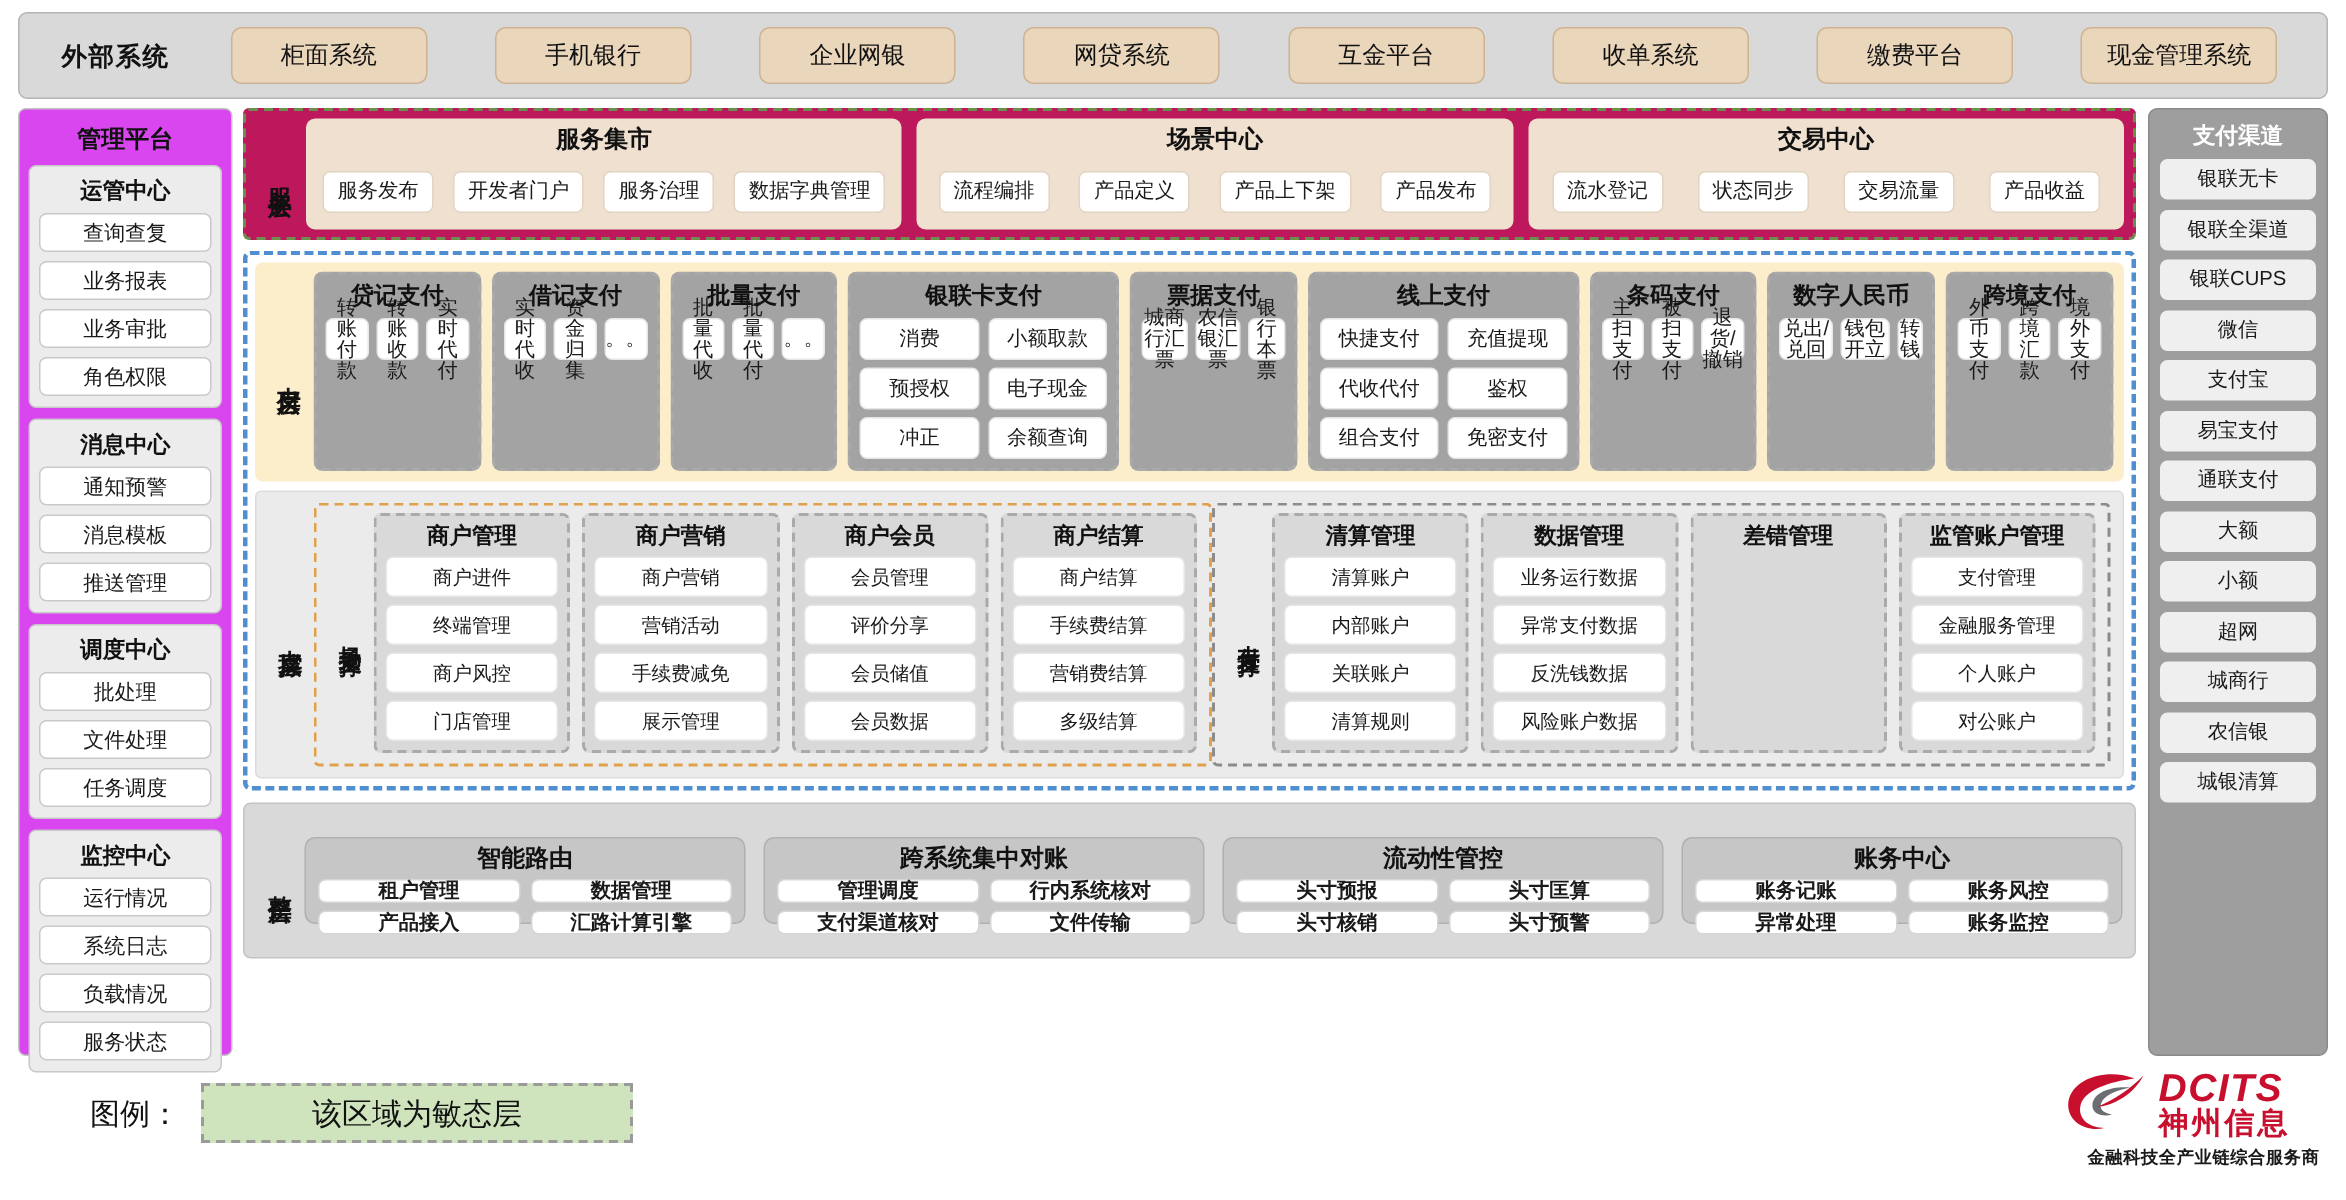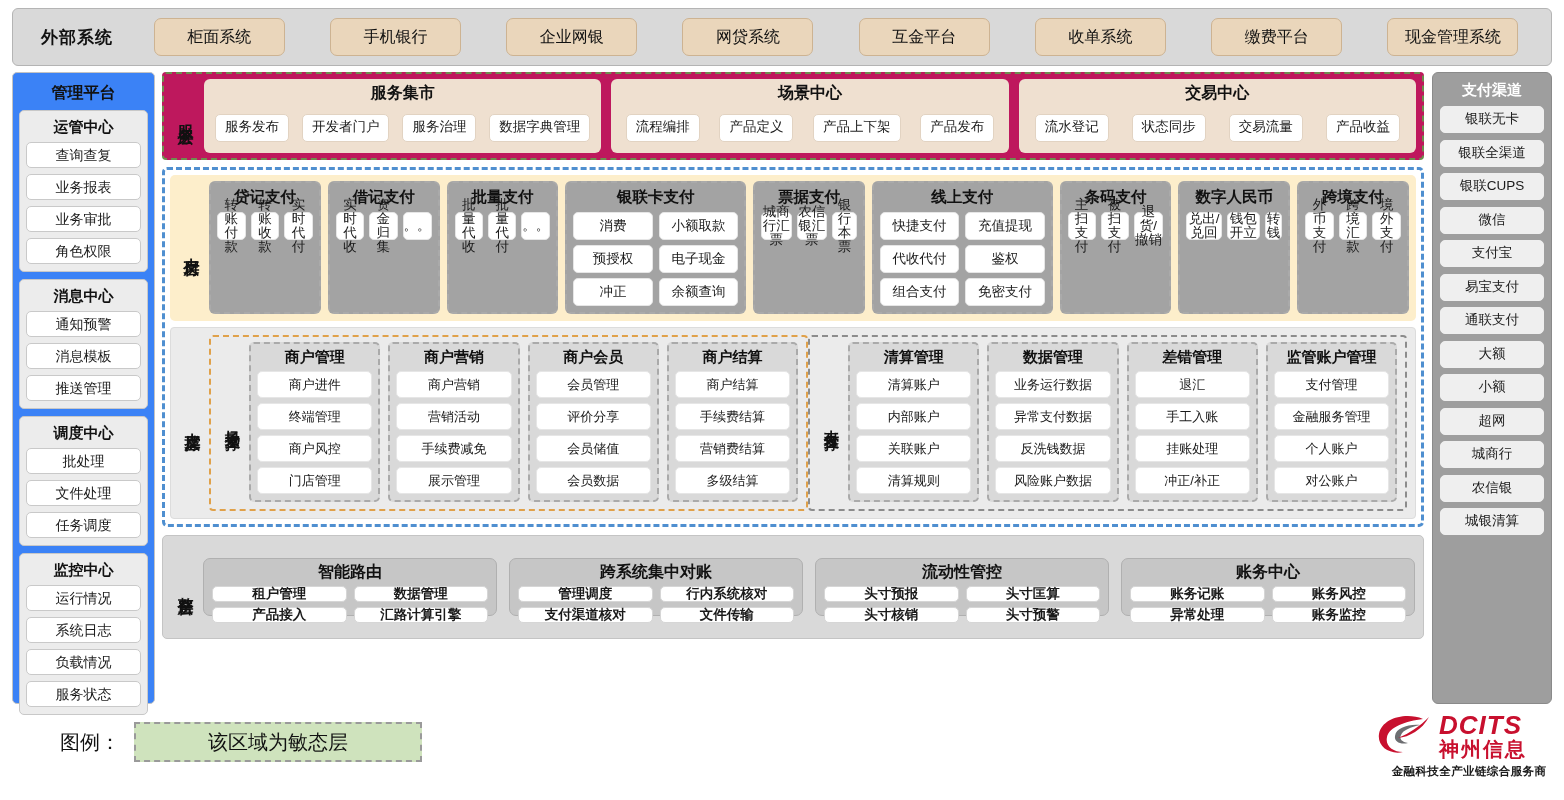"管理平台" .left-panel { background: #3b82f6 -> #d946ef }
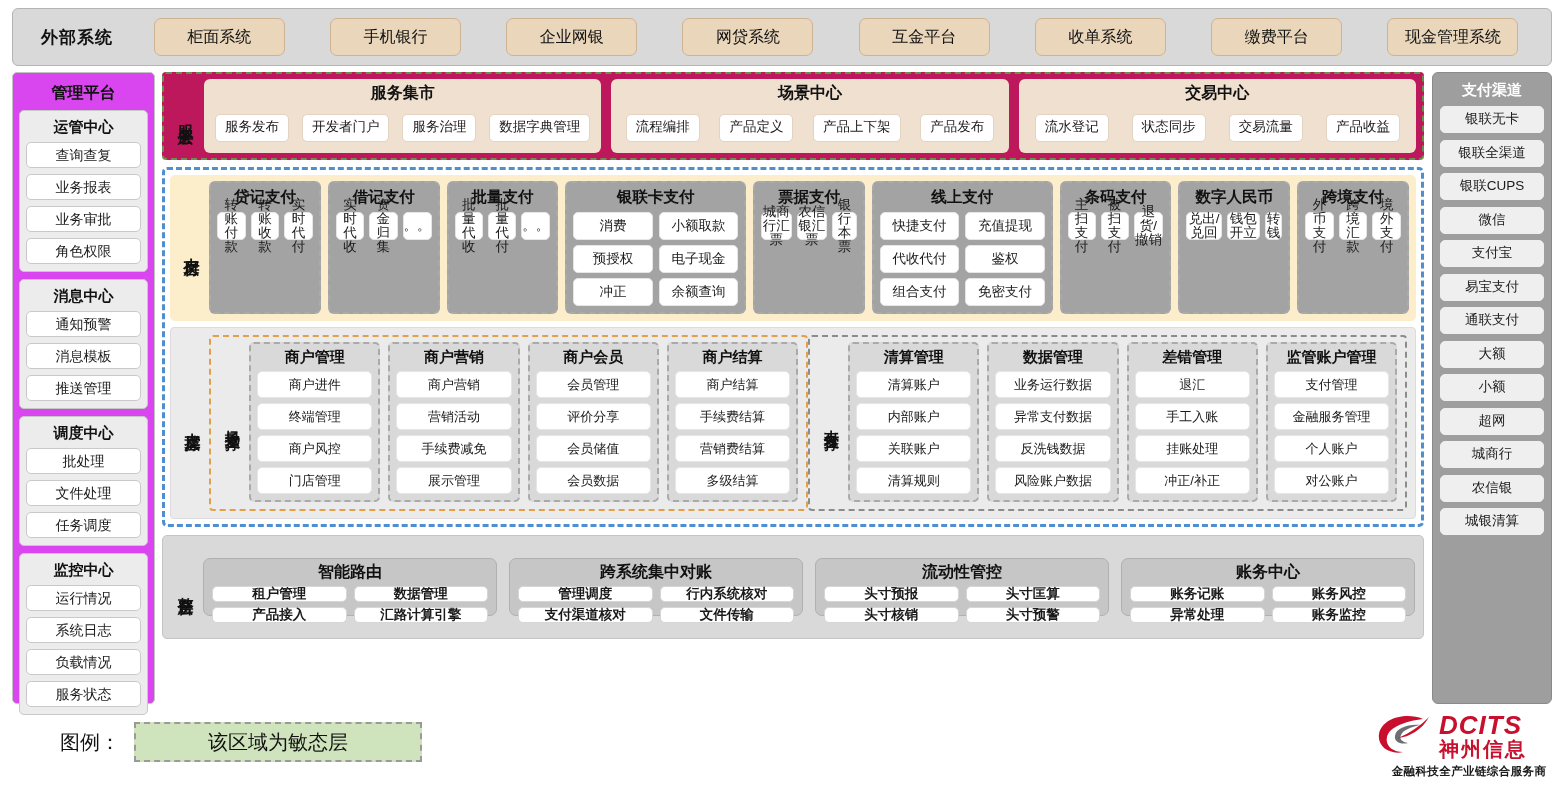"退汇" div.sup-cells { html: <div> <div>退汇</div> <div>手工入账</div> <div>挂账处理</div> <div>冲正/补正</div> </div> -> none }
